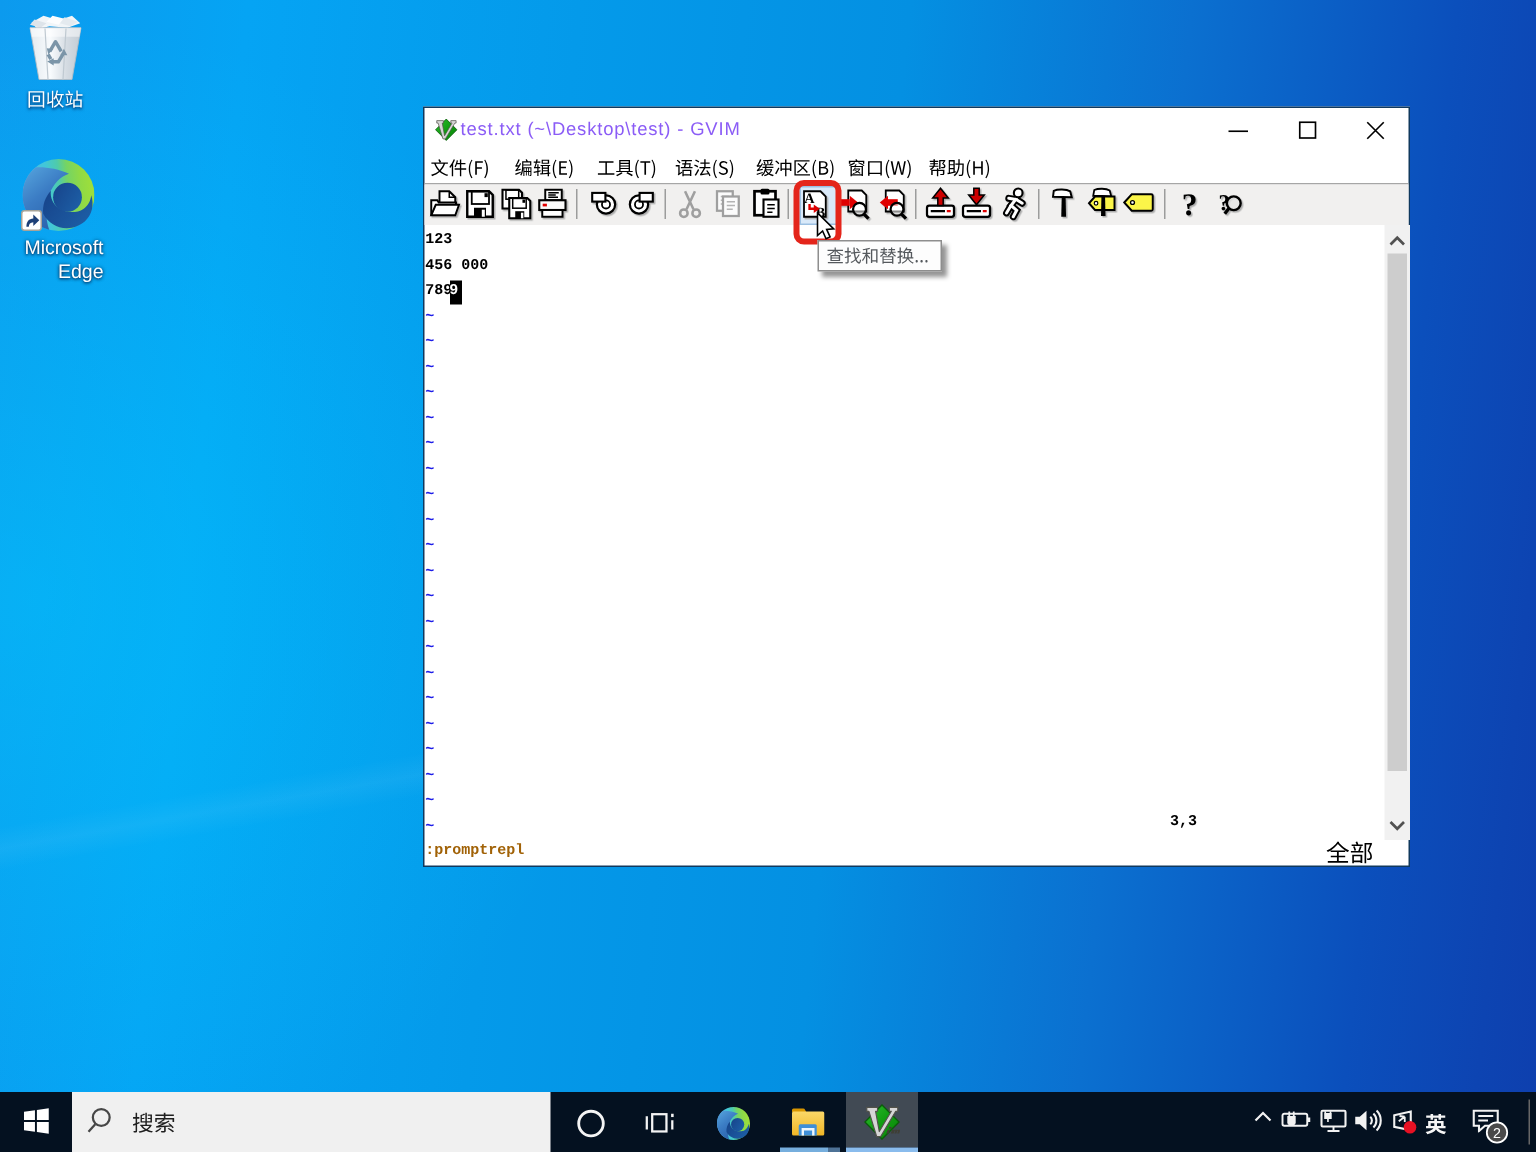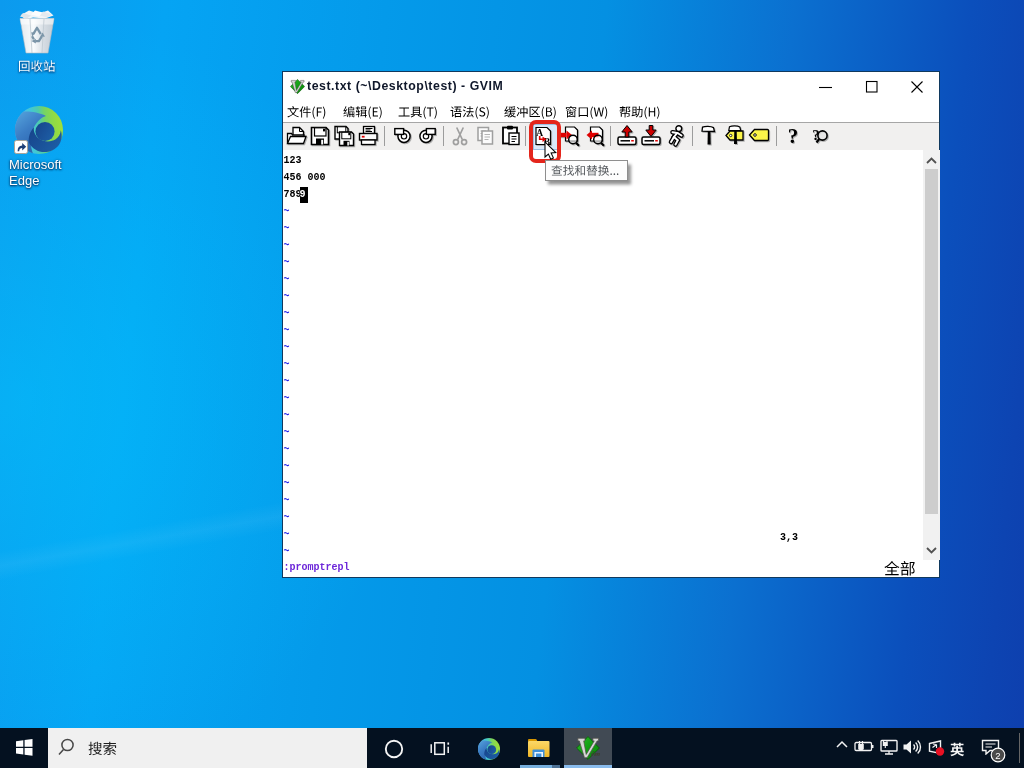"test.txt (~\Desktop\test) - GVIM" div.abs { color: #0f172a -> #8b5cf6; font-weight: bold -> none }
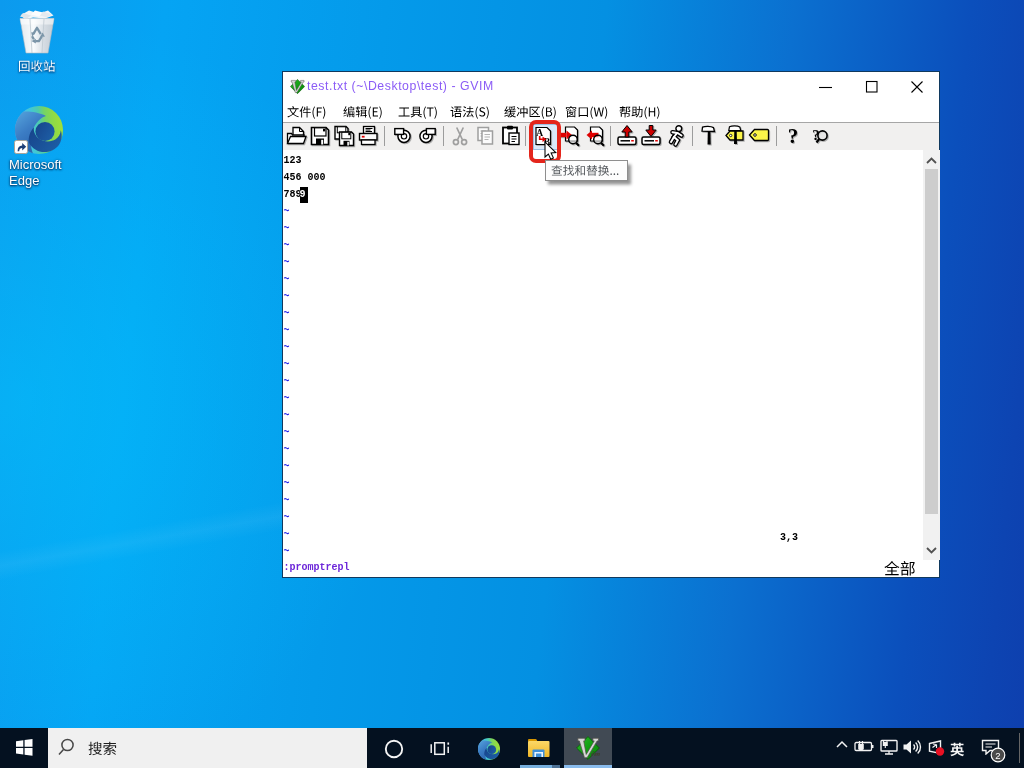"Microsoft" .lbl { text-align: left -> right }
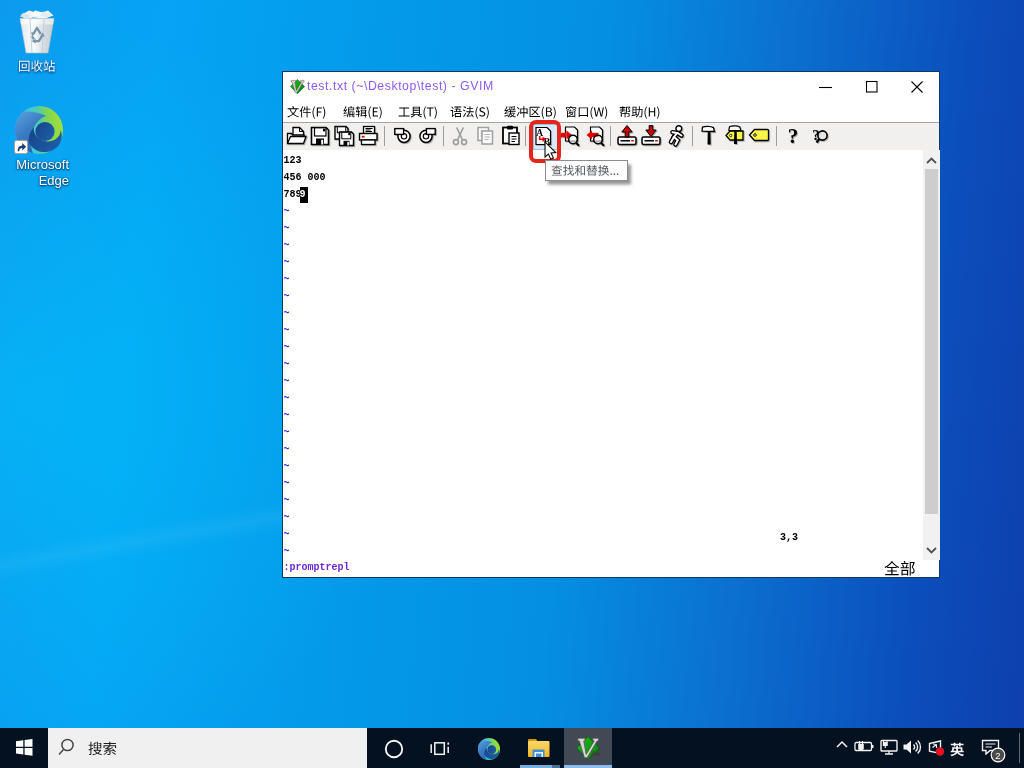"3,3" div.abs { top: 529px -> 540px }
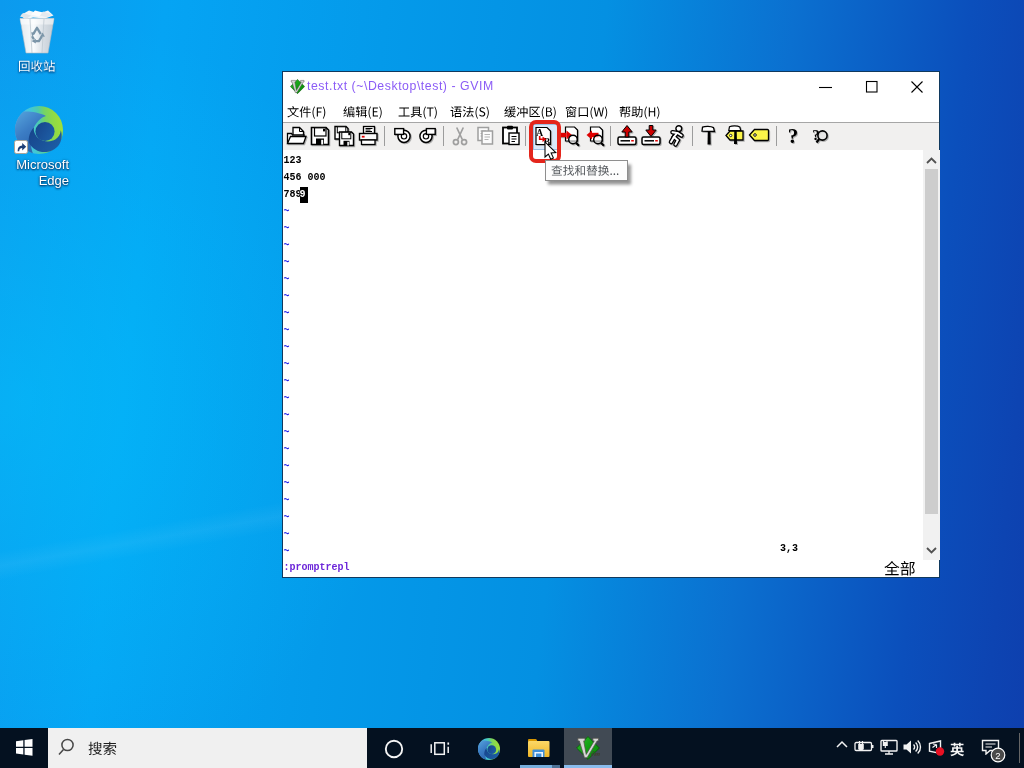":promptrepl" div.abs { color: #6d28d9 -> #a16207 }
